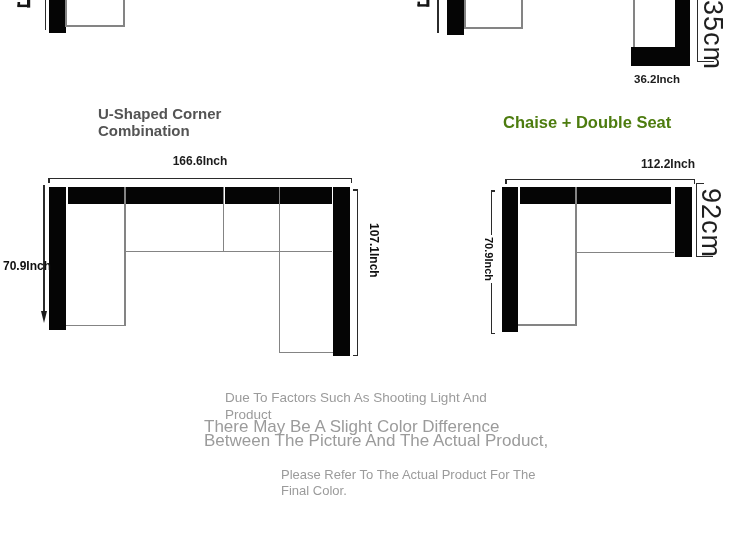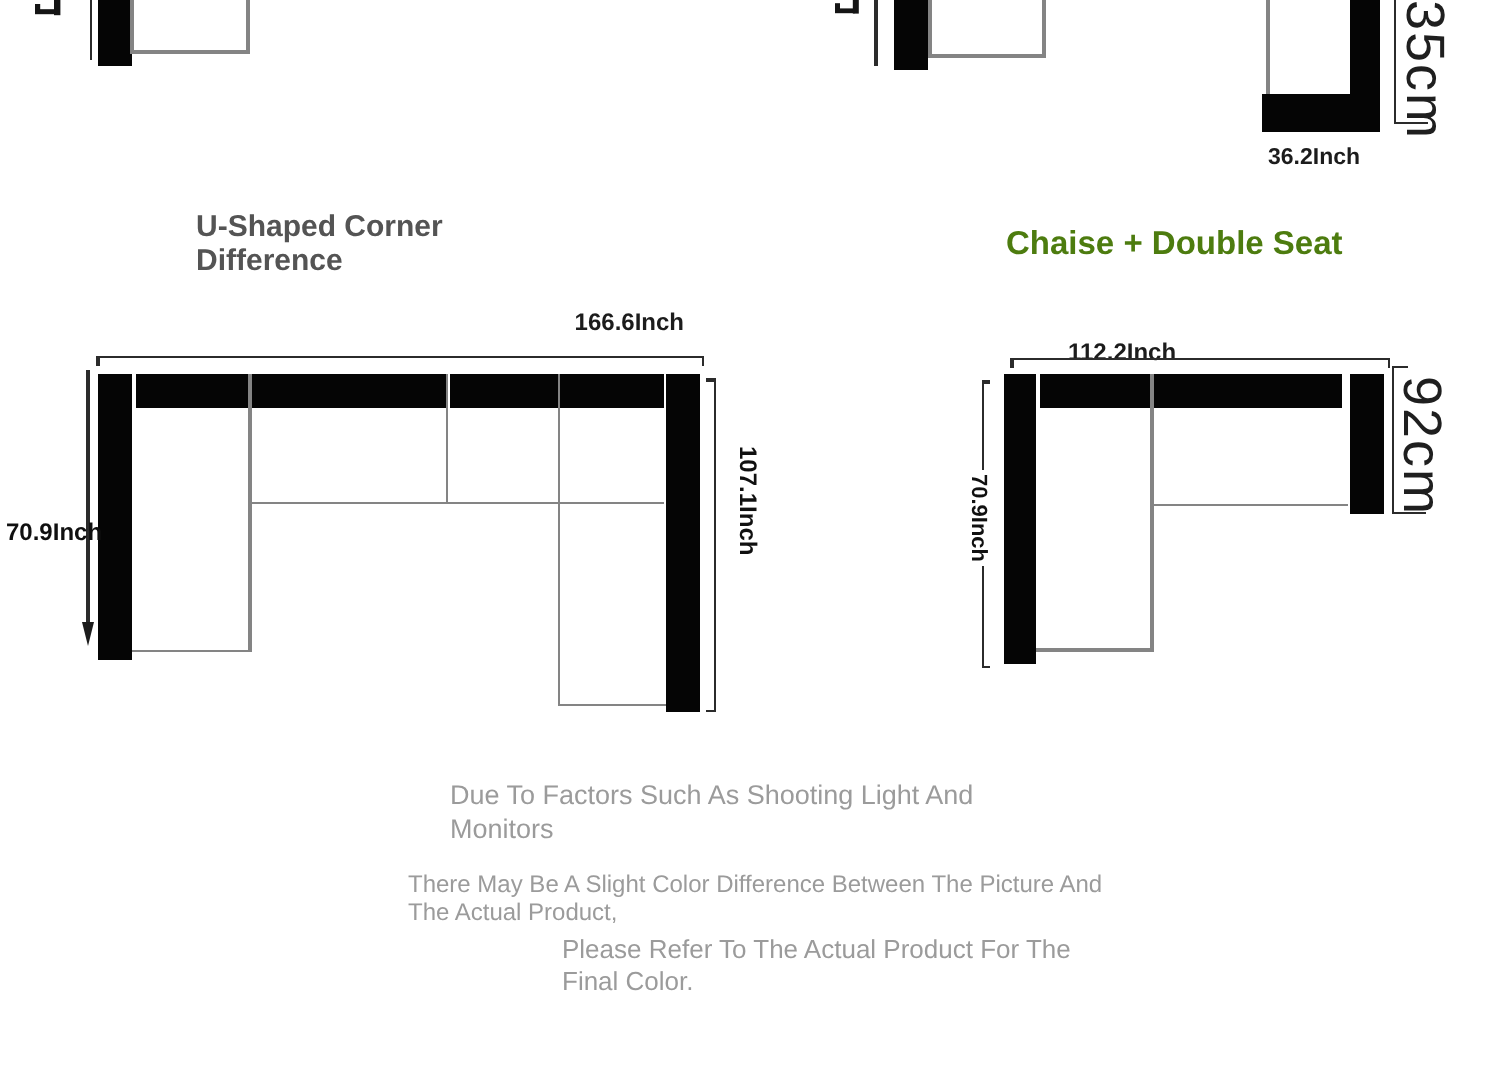"U-Shaped Corner Difference" div.title { text: Difference -> Combination }
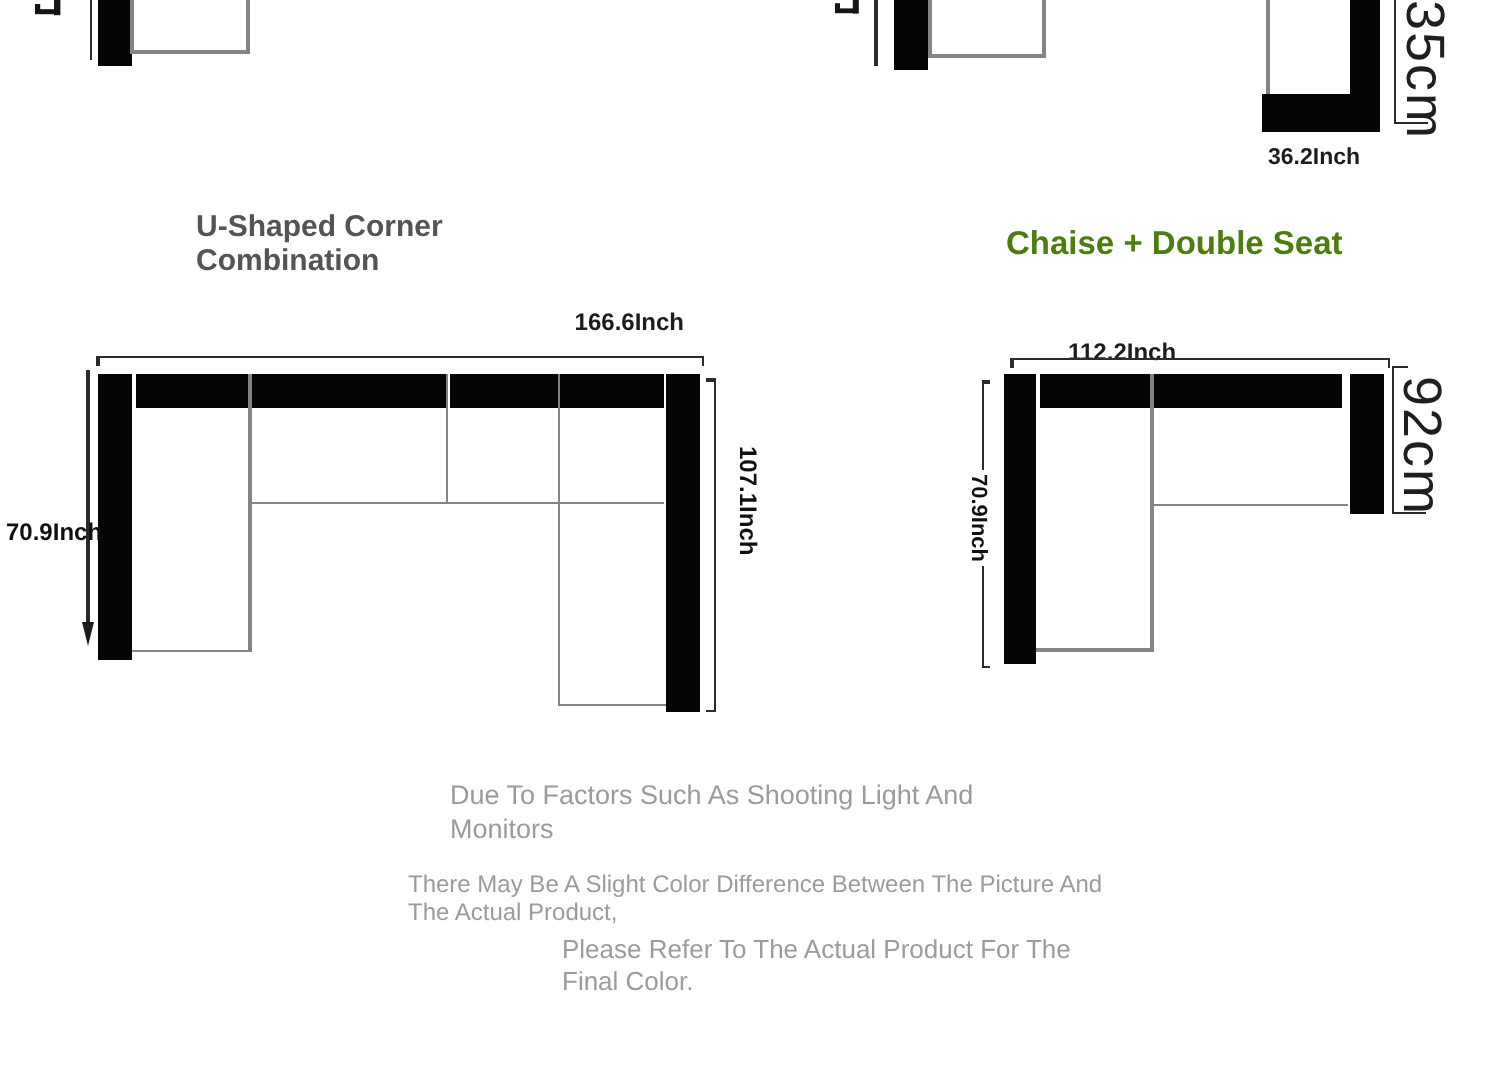"166.6Inch" div.dimtext-med { left: 38px -> 48px; text-align: right -> center }
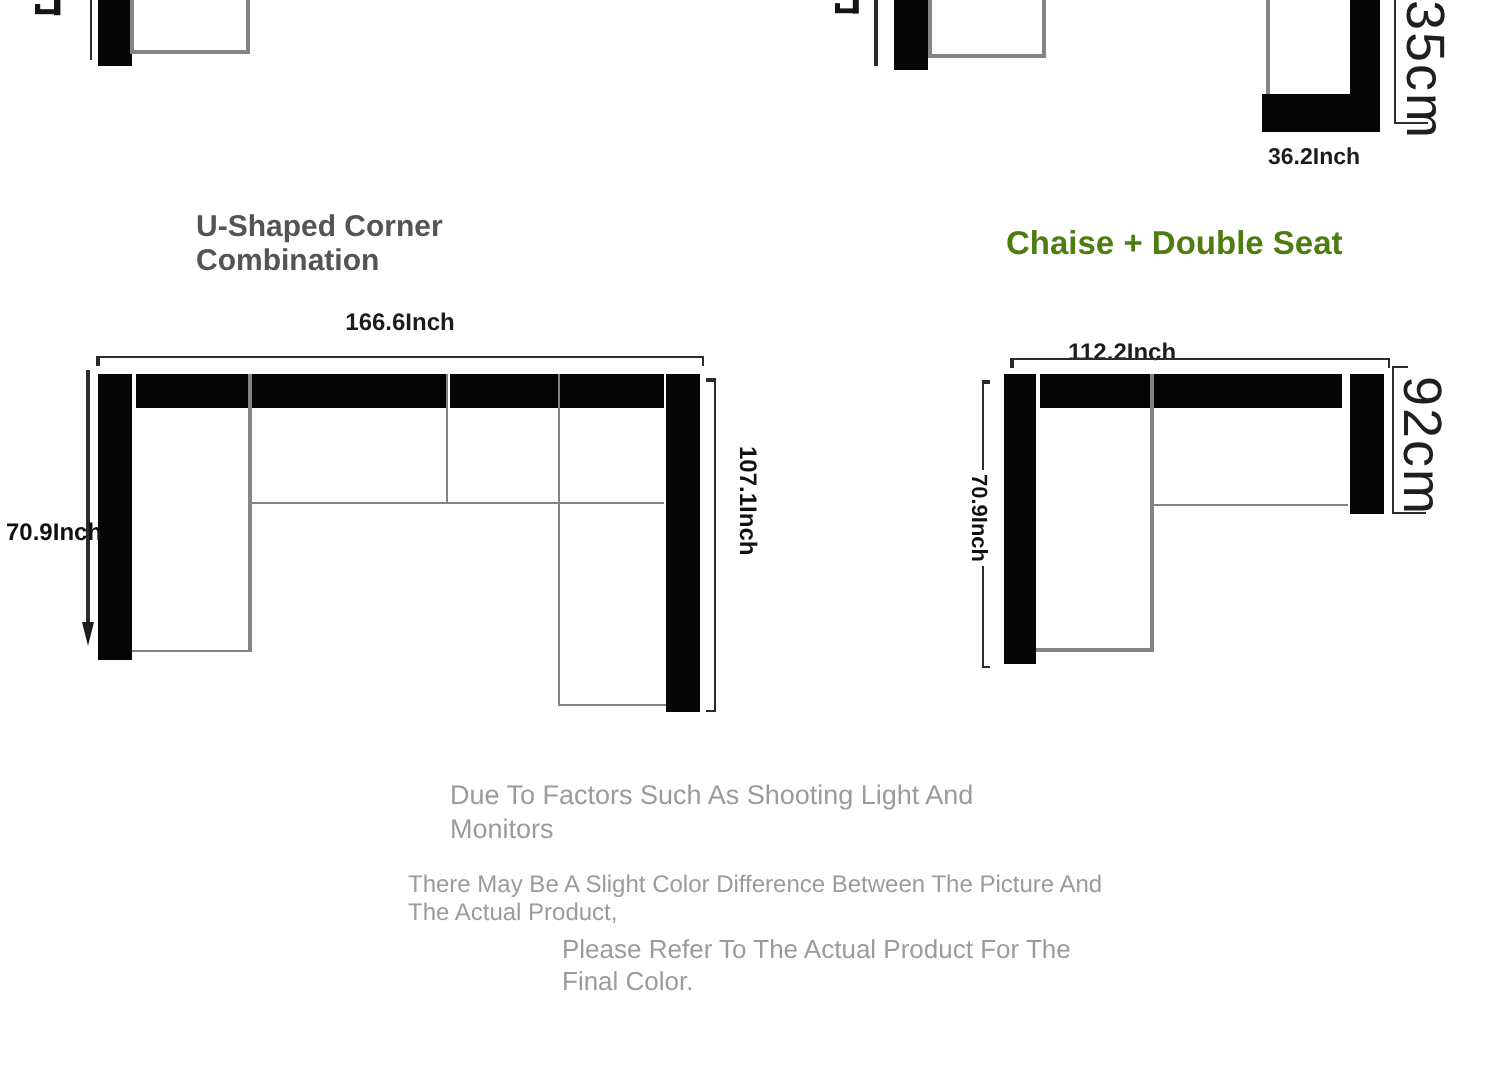"112.2Inch" div.dimtext-med { left: 534px -> 505px; margin-top: 12px -> none; text-align: left -> right }
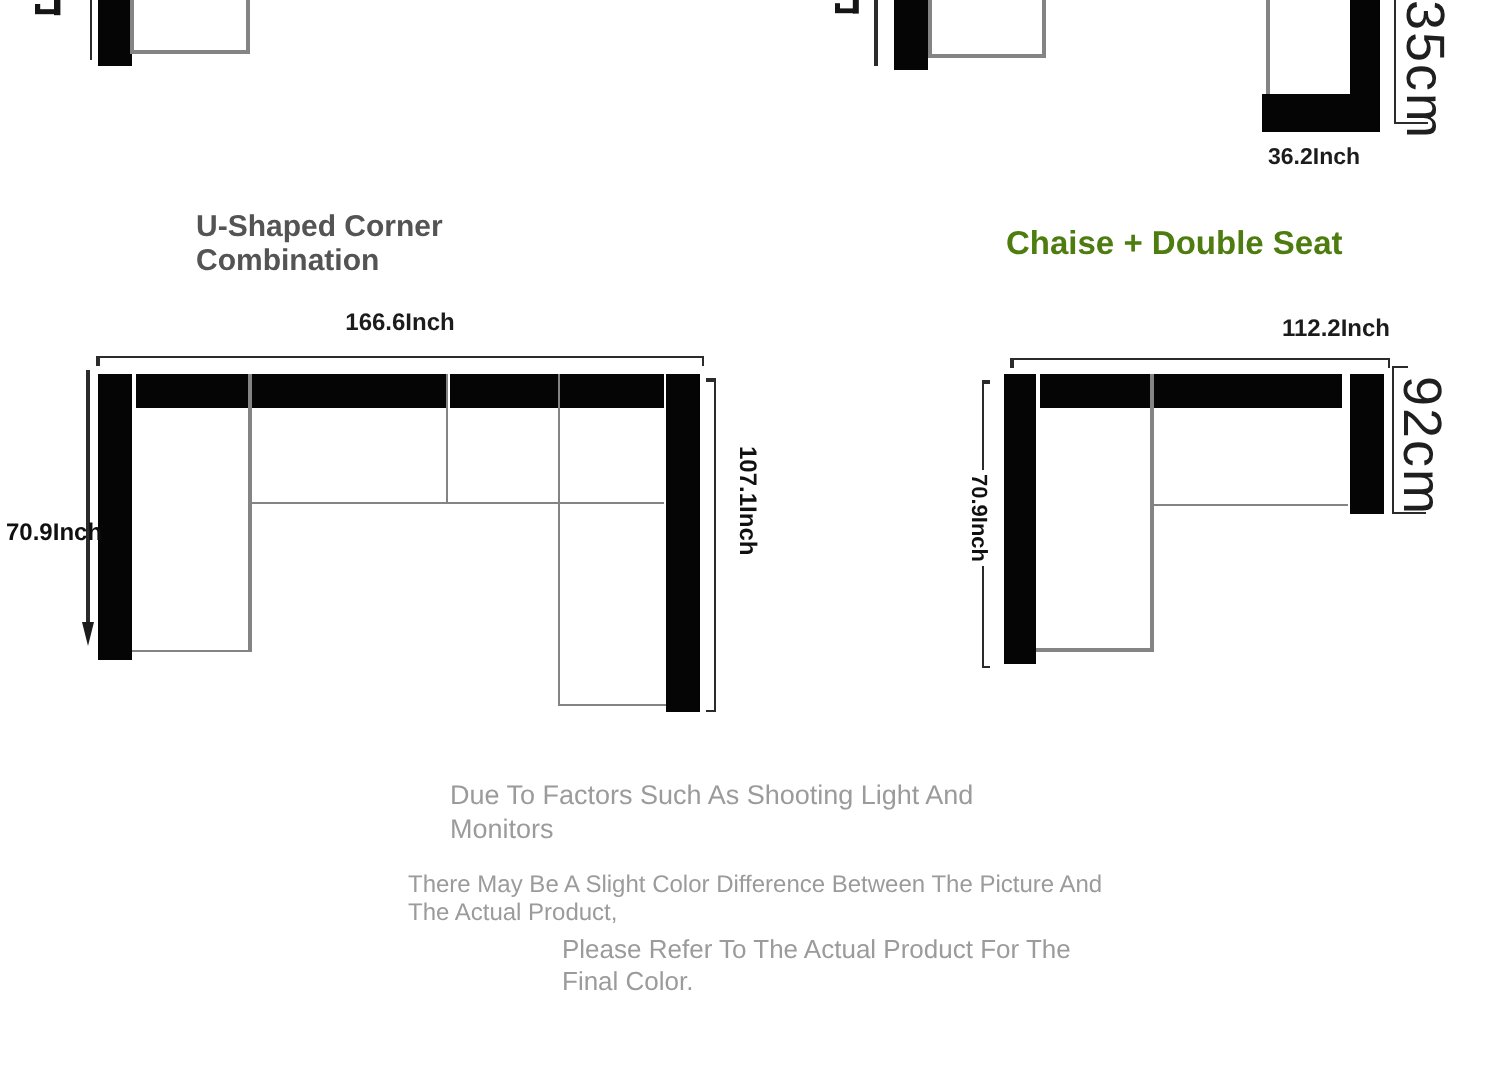"Due To Factors Such As" div.note { text: Monitors -> Product }
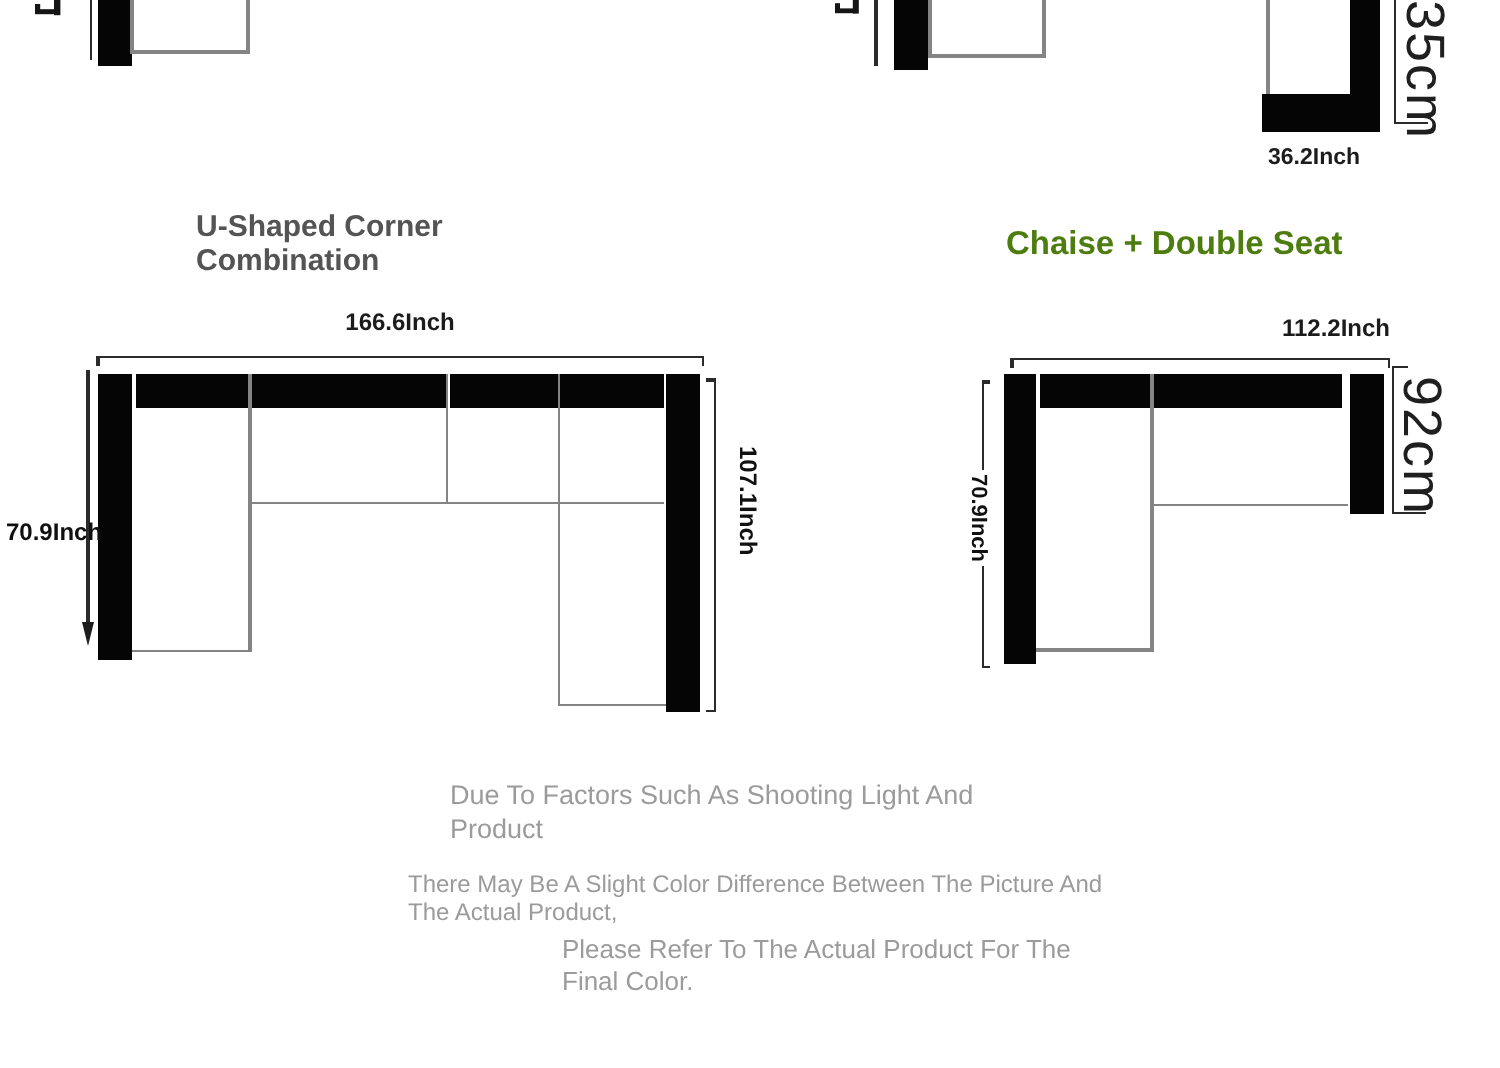"There May Be A Slight" div.note { font-size: 12px -> 17px; top: 436px -> 420px }
